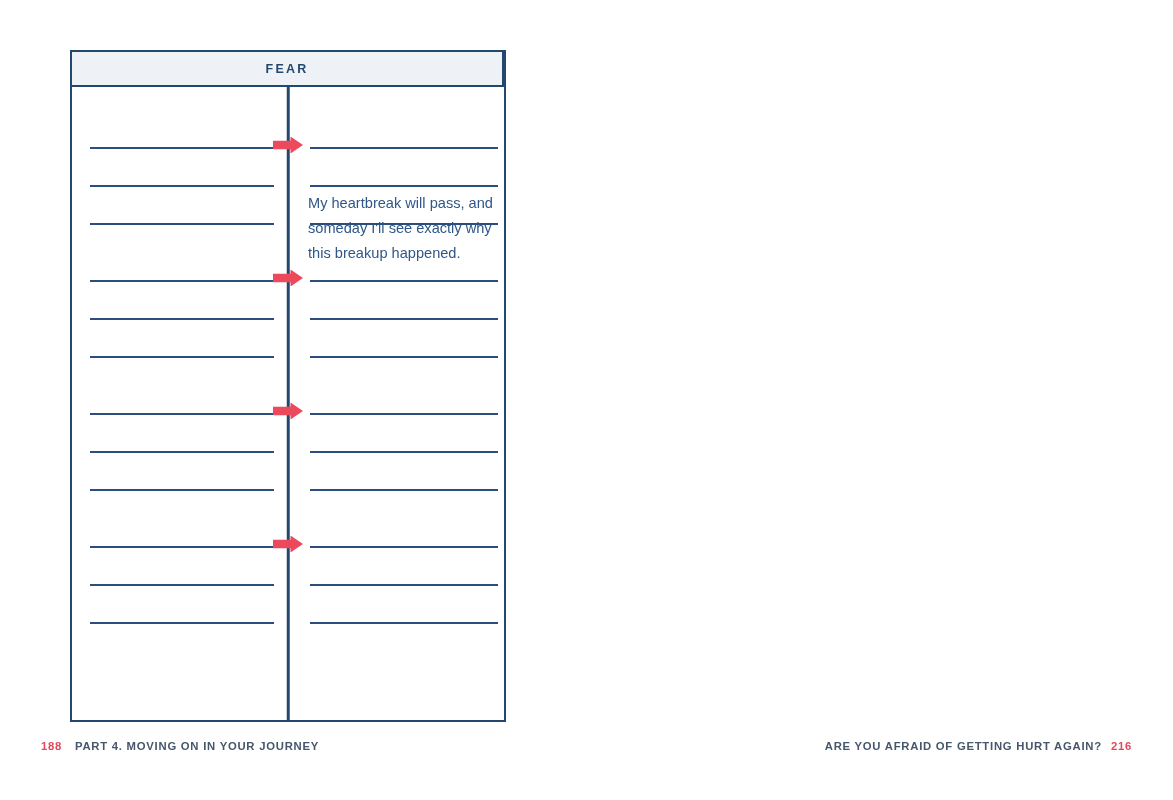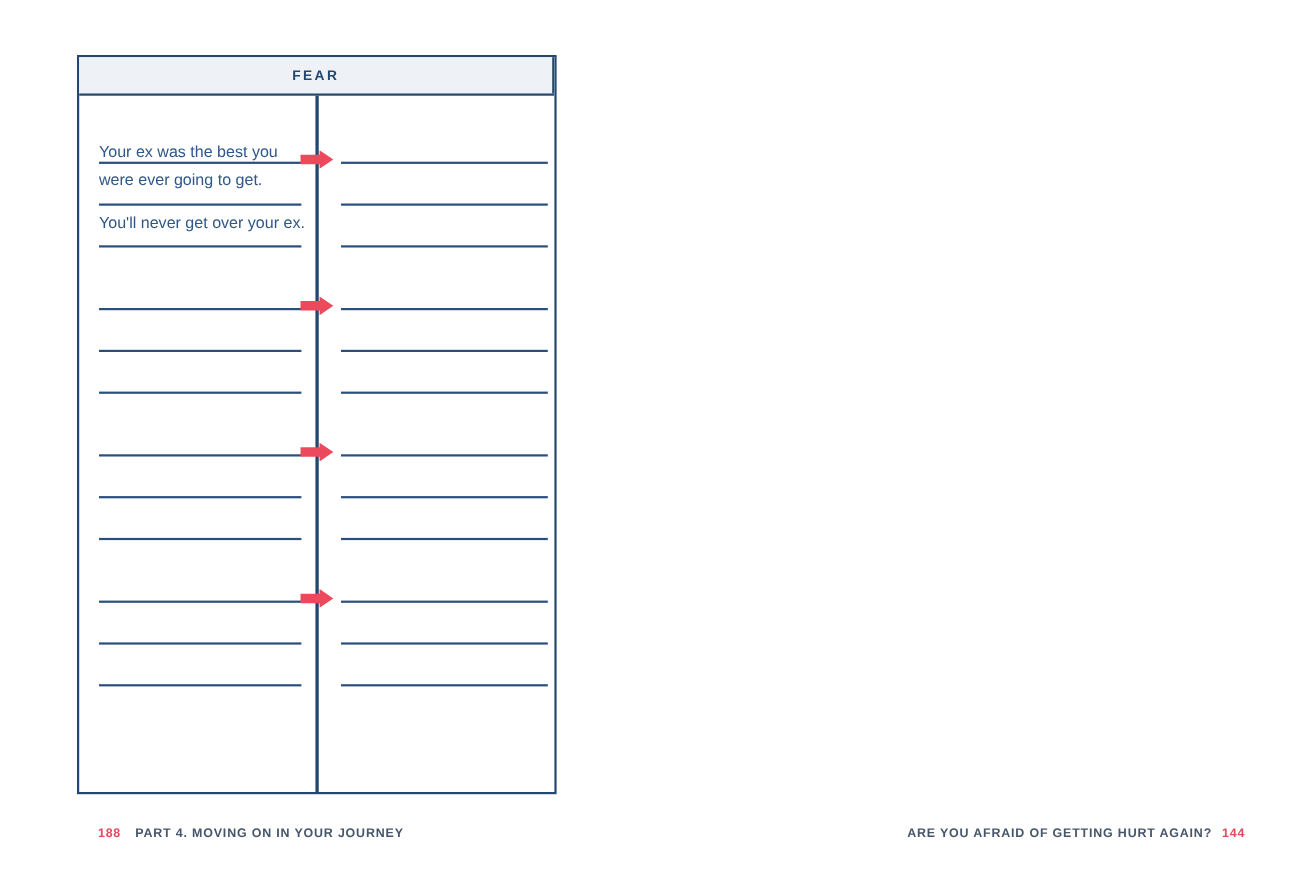"Your ex was the best" div.col { html: <div> <div>Your ex was the best you were ever going to get.</div> <div>You'll never get over your ex.</div> </div> -> none }
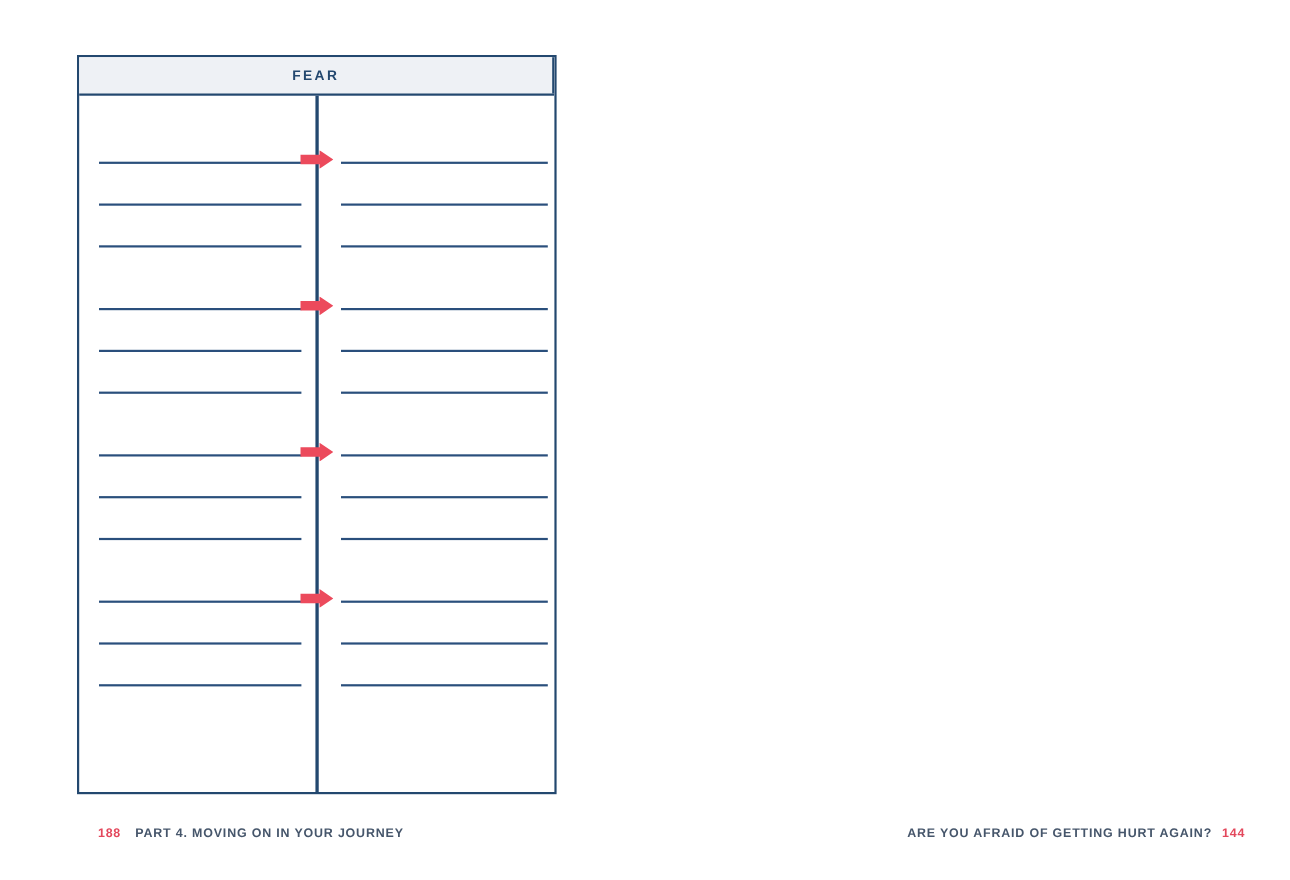"My heartbreak will pass, and" div.ex-text { html: none -> <div>My heartbreak will pass, and someday I'll see exactly why this breakup happened.</div> }
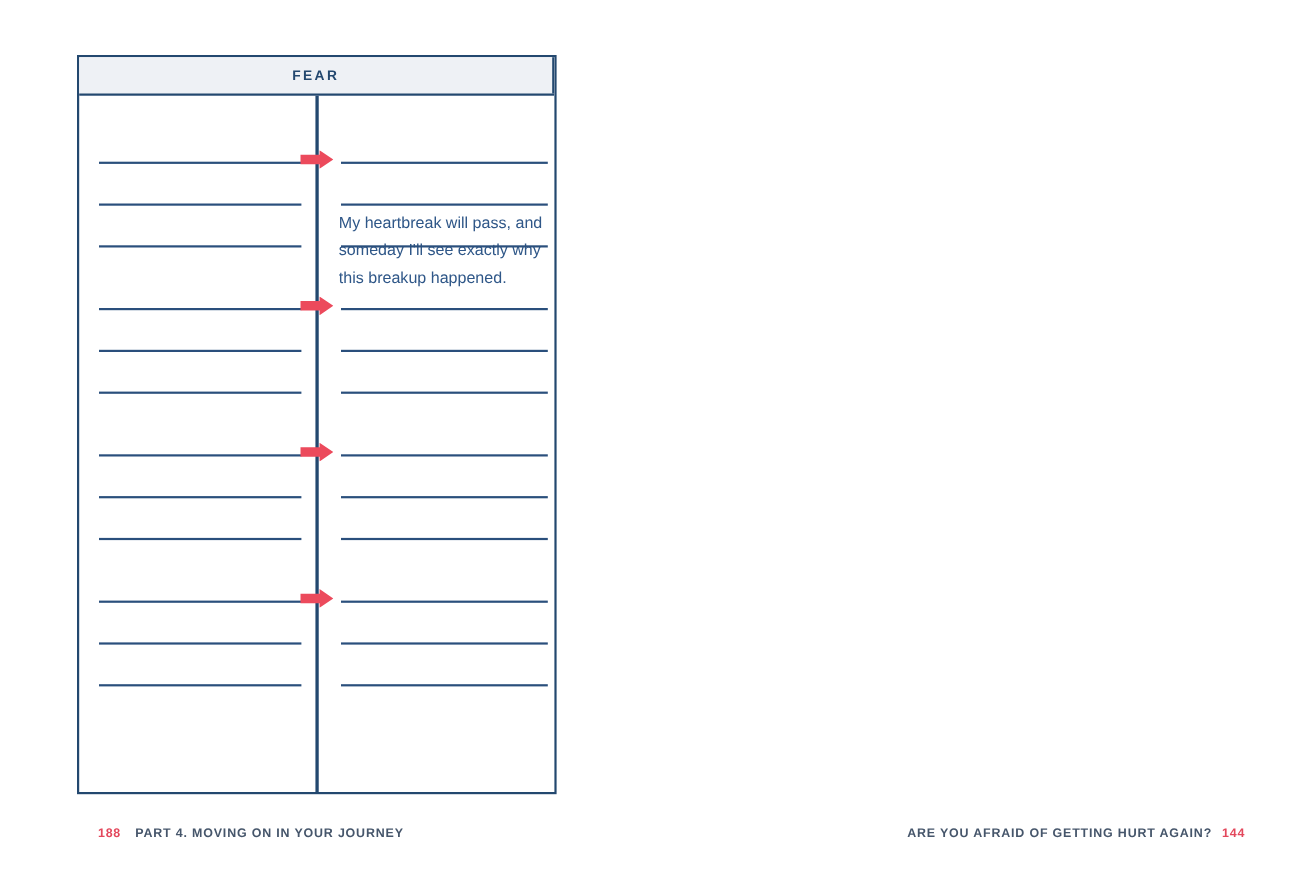"188 PART 4. MOVING ON" .footer { bottom: 36px -> 48px; margin-left: 48px -> none }
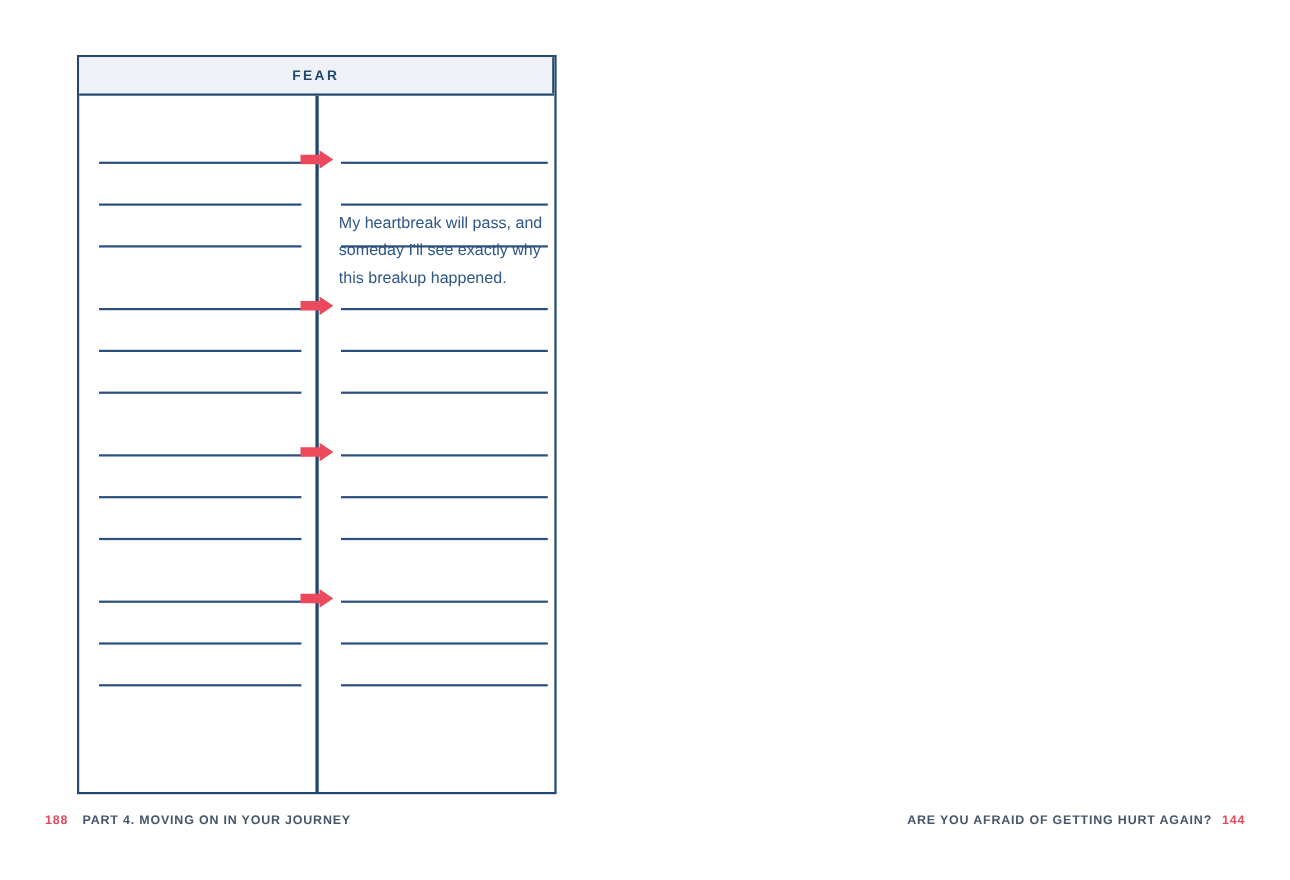"144" span.pgnum { text: 144 -> 216 }
